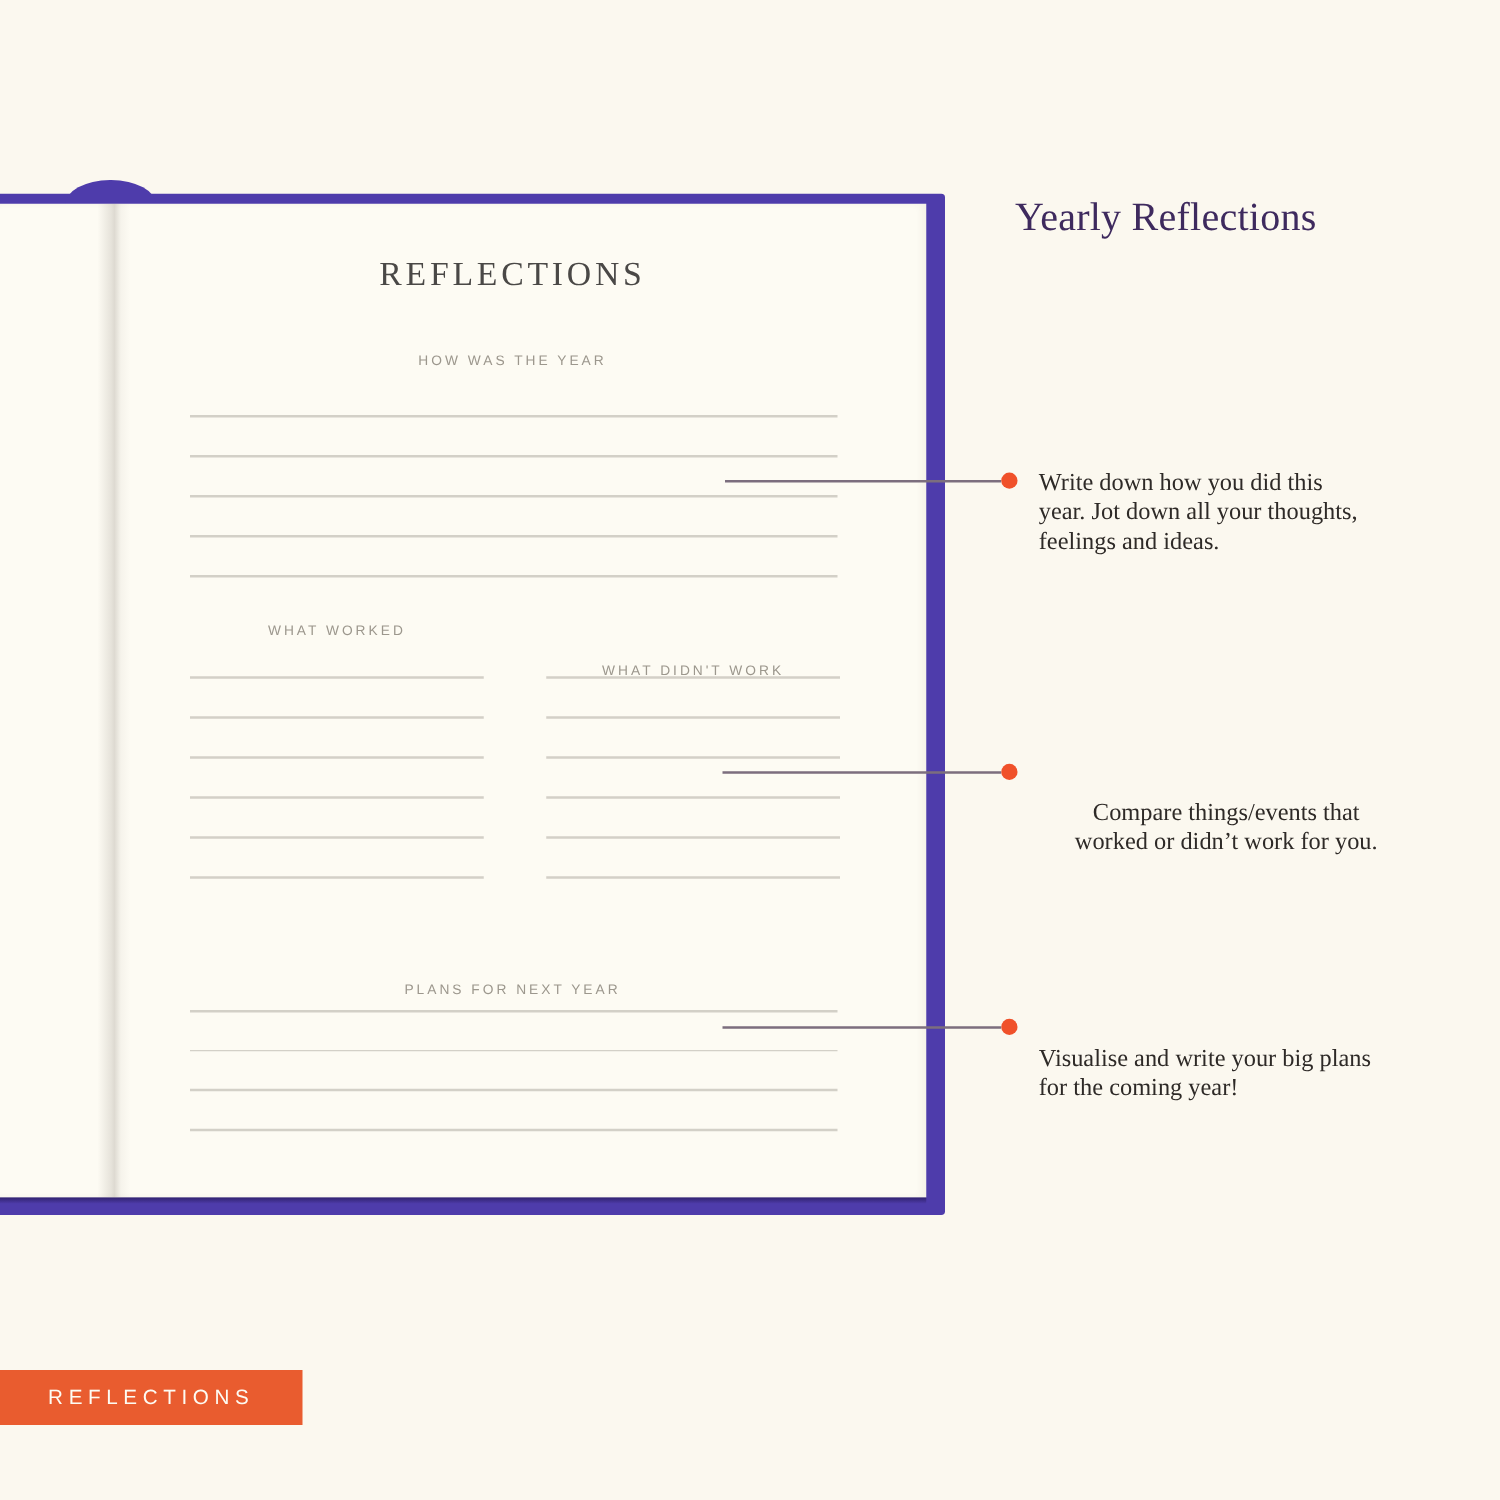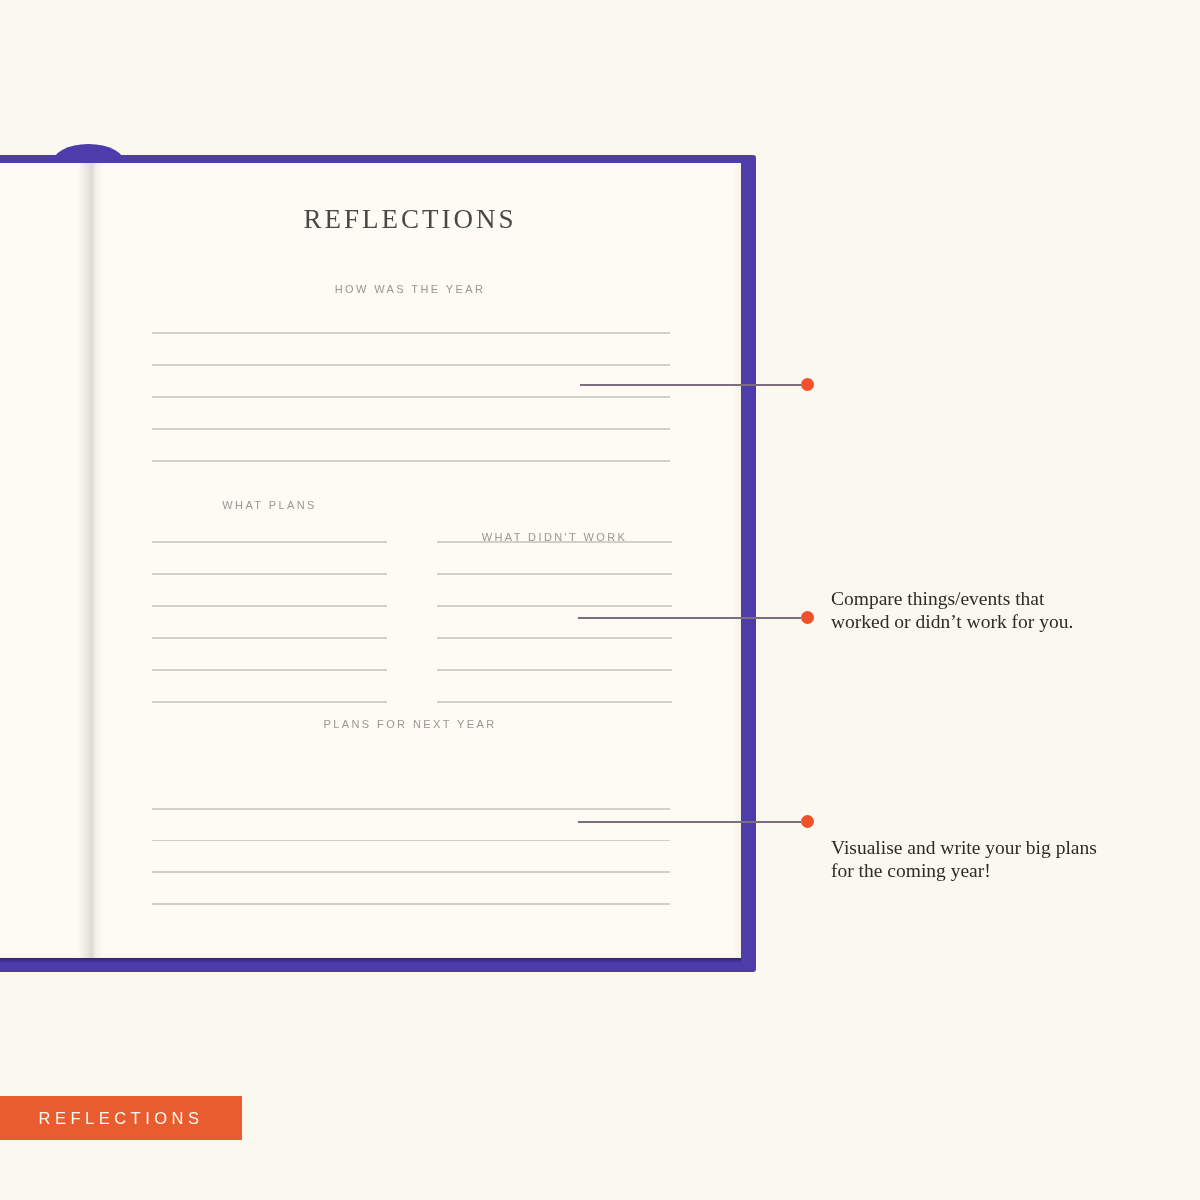"Yearly Reflections" h1.headline { html: none -> <h1>Yearly Reflections</h1> }
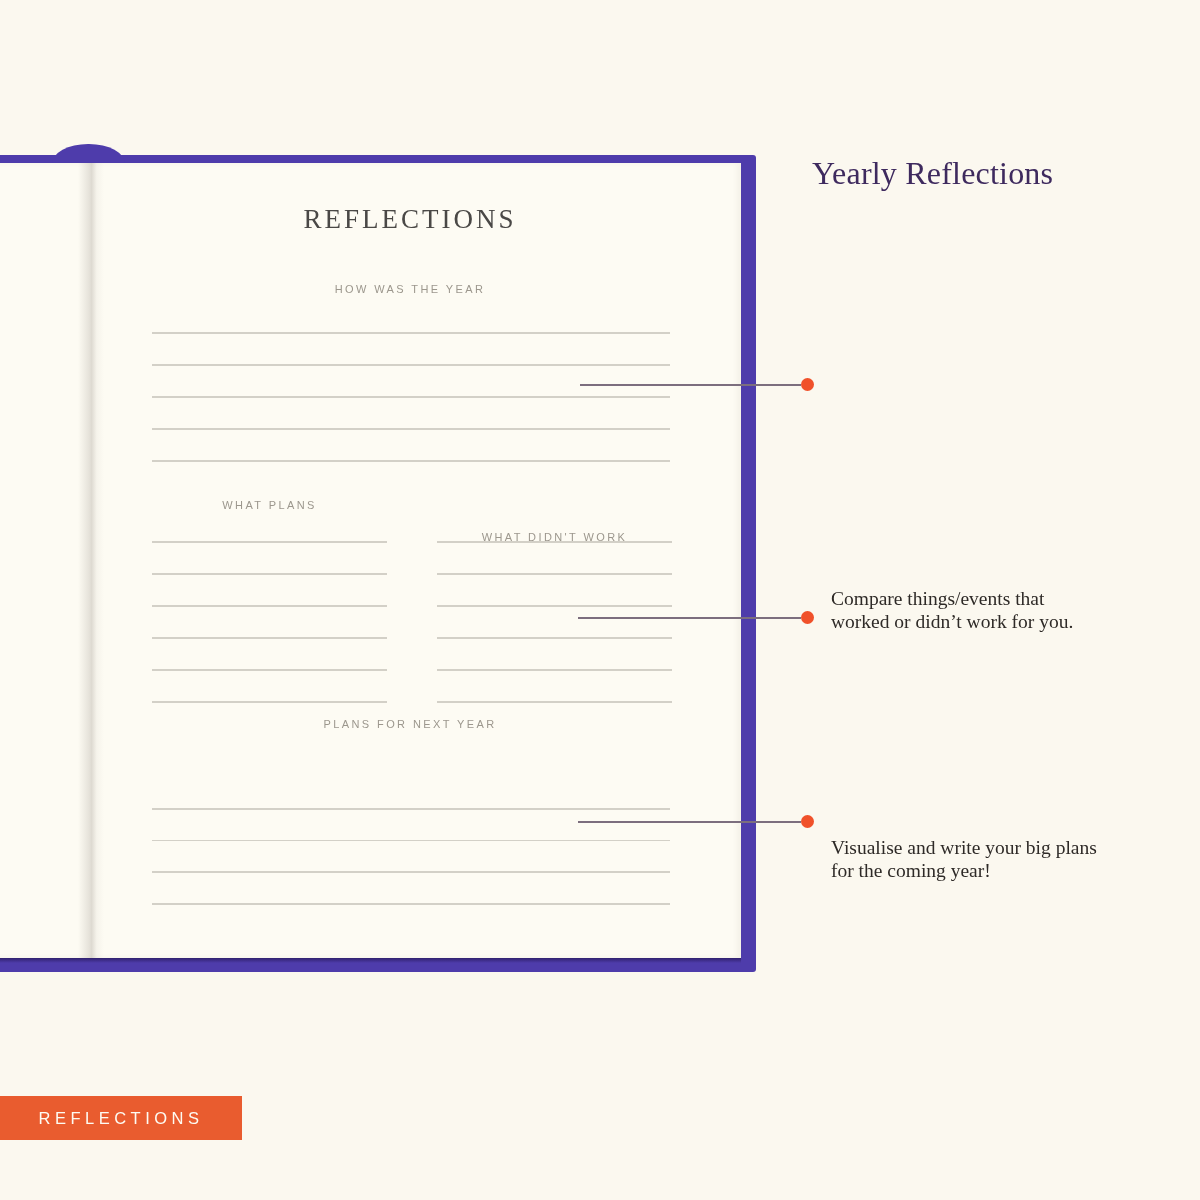"Write down how you did" p.annotation { html: none -> <p>Write down how you did this year. Jot down all your thoughts, feelings and ideas.</p> }
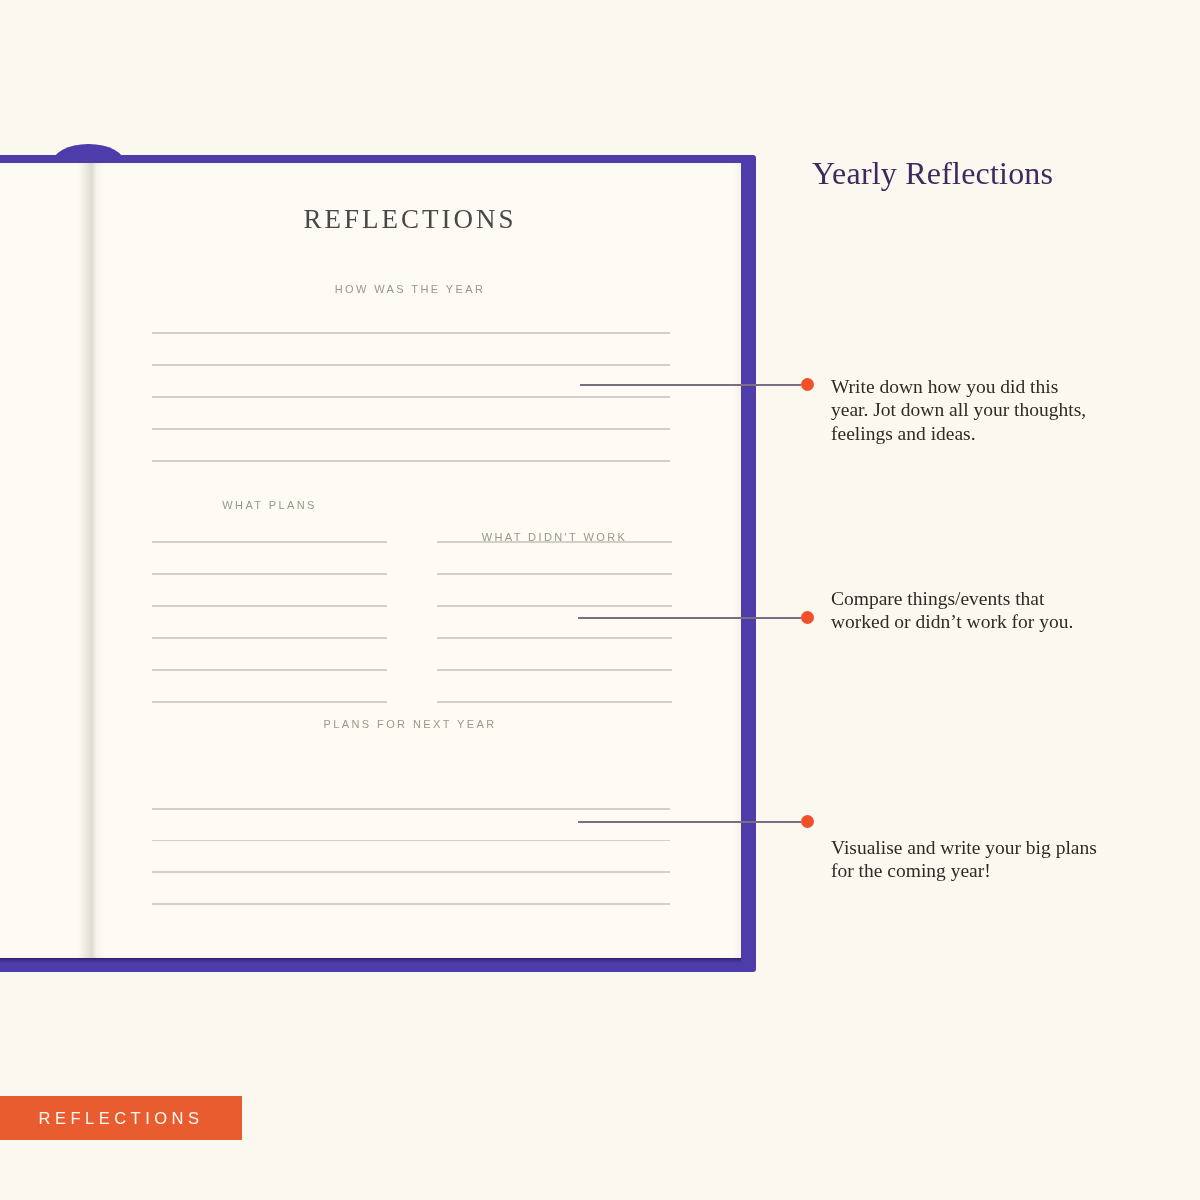"WHAT PLANS" div.sec-label { text: PLANS -> WORKED }
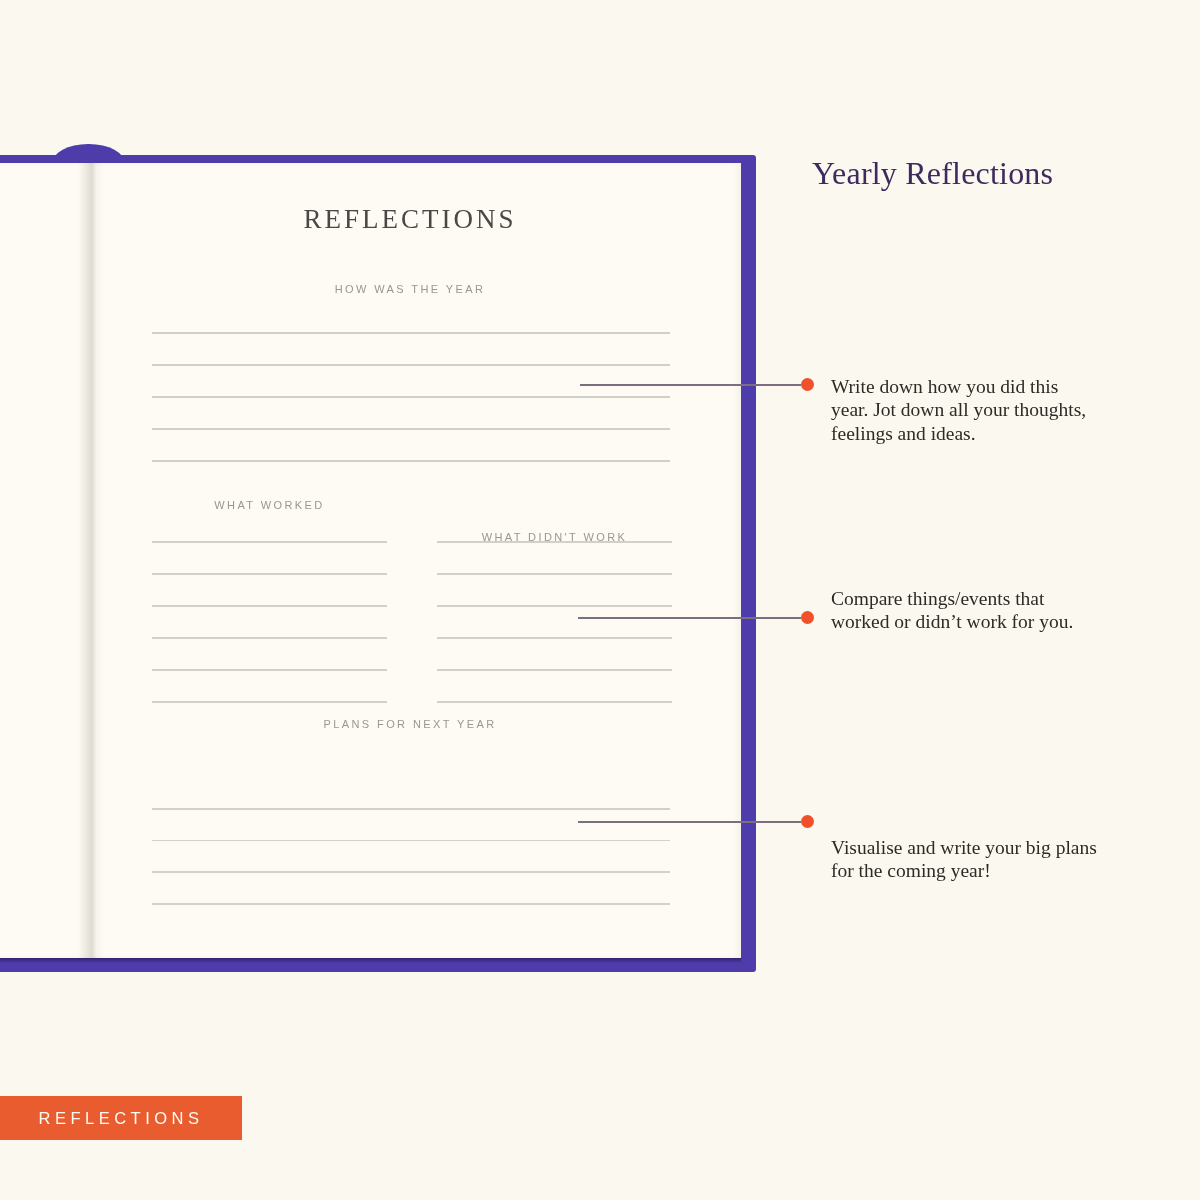"Compare things/events that" .a2 { text-align: none -> center; top: 587px -> 639px }
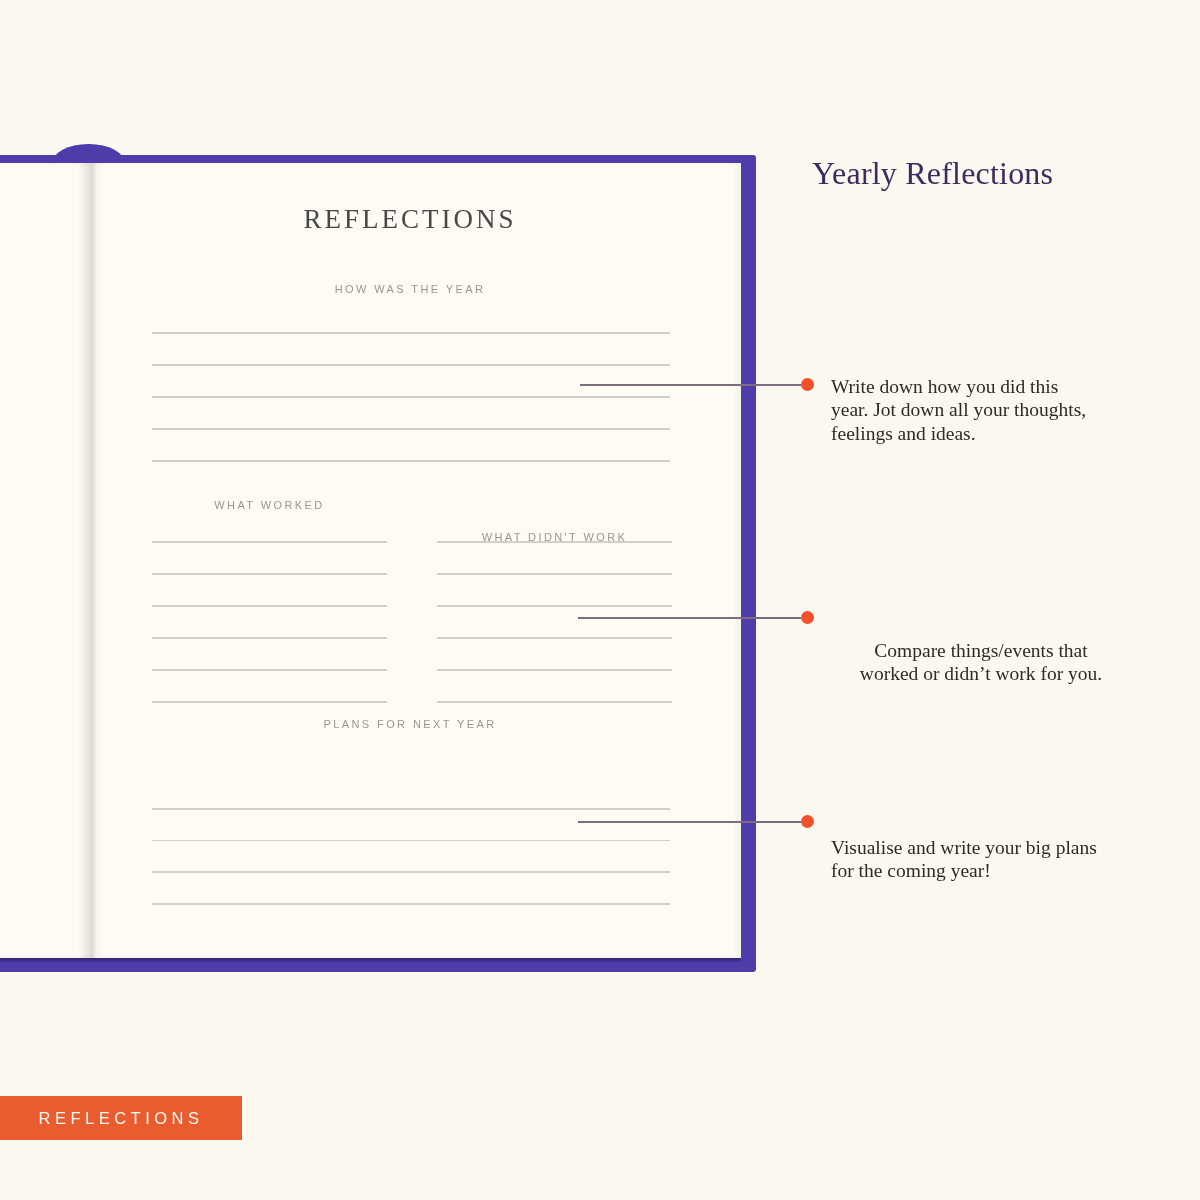"PLANS FOR NEXT YEAR" .lbl-s3 { top: 718px -> 786px }
